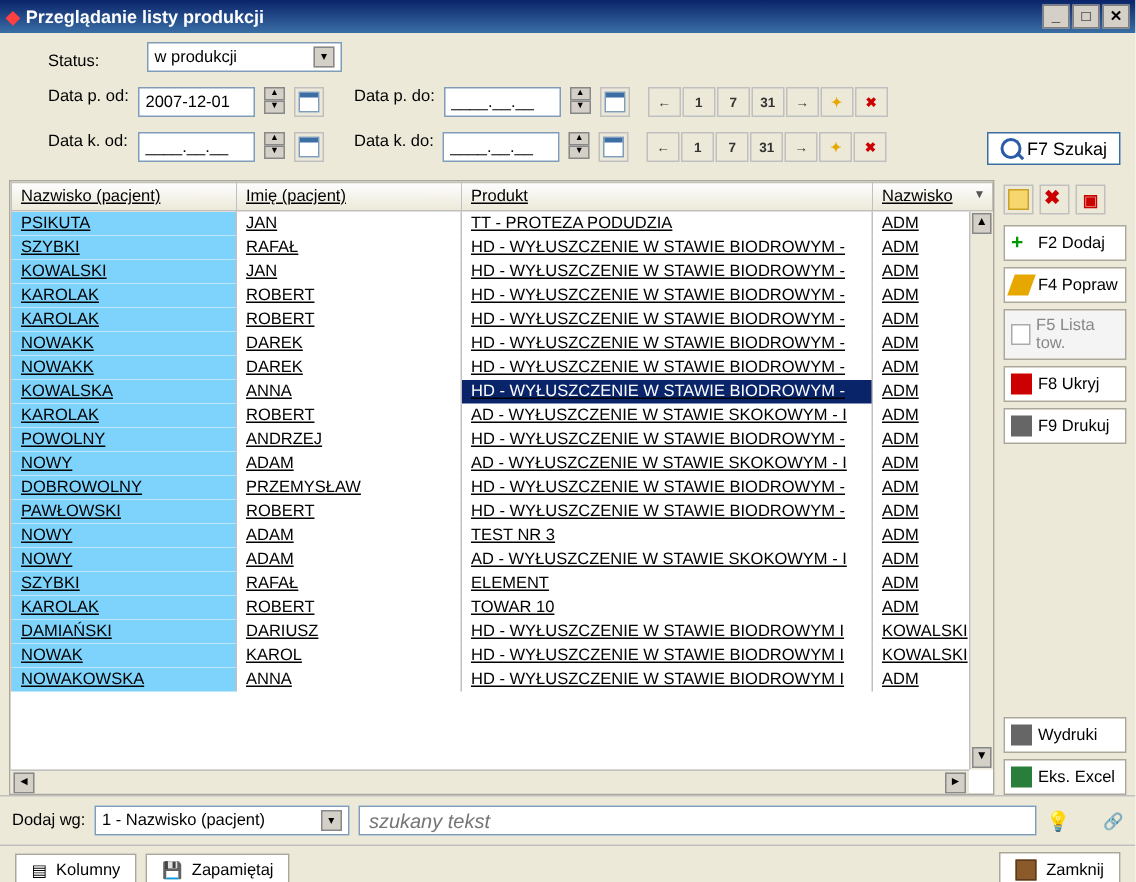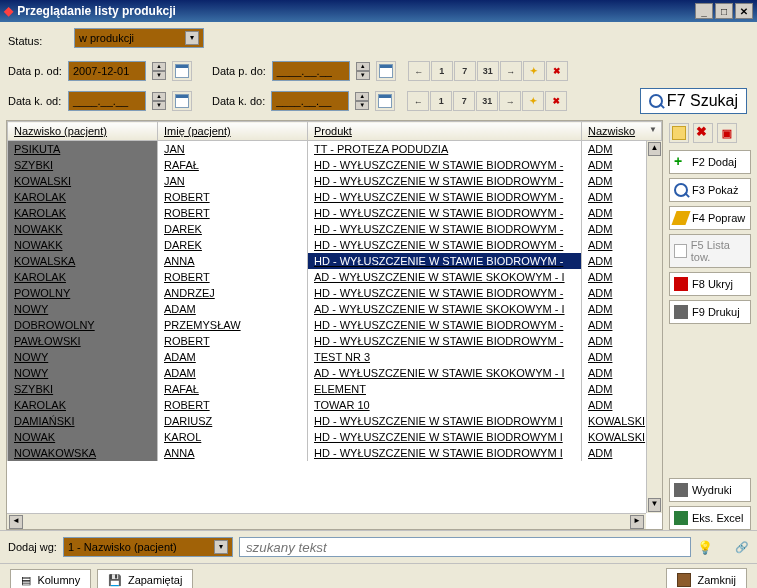"Status:" .filter-area { margin-left: none -> 24px }
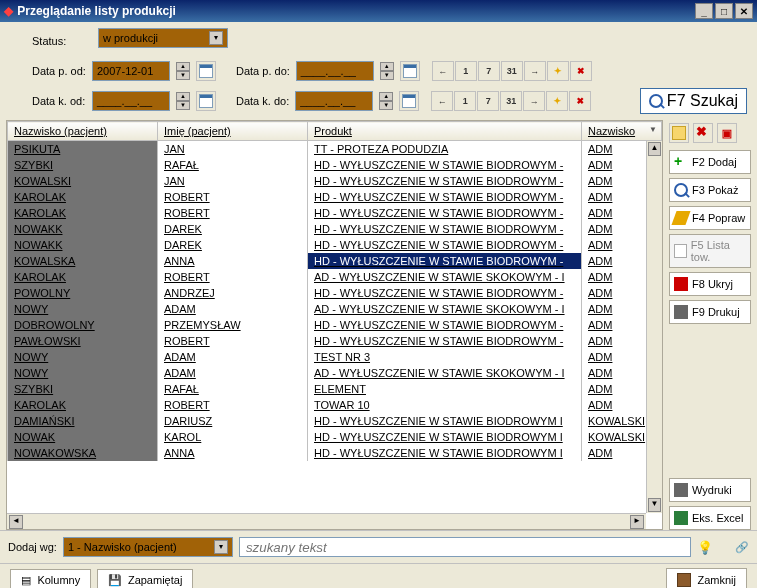"w produkcji" .combo, .date-in { background: #a16207 -> #ffffff }
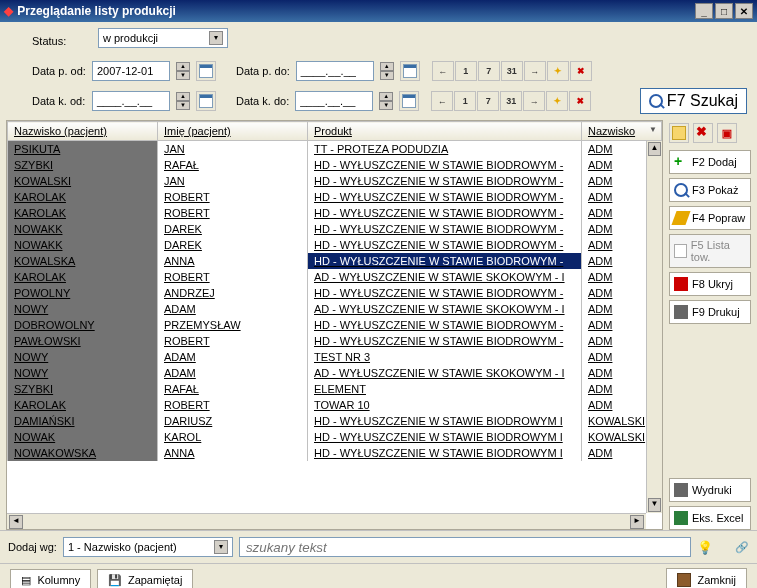"Data p. od:" .row2 { align-items: center -> flex-start }
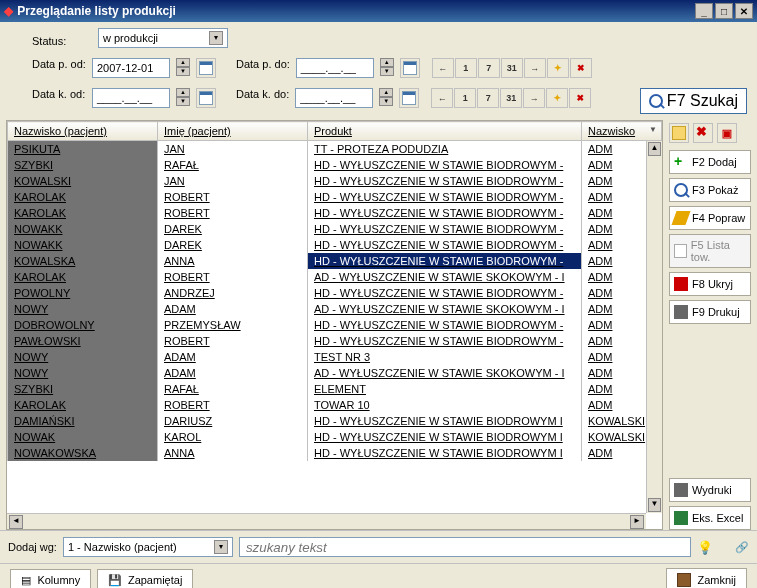"F7 Szukaj" .szukaj-btn { font-size: 16px -> 12px }
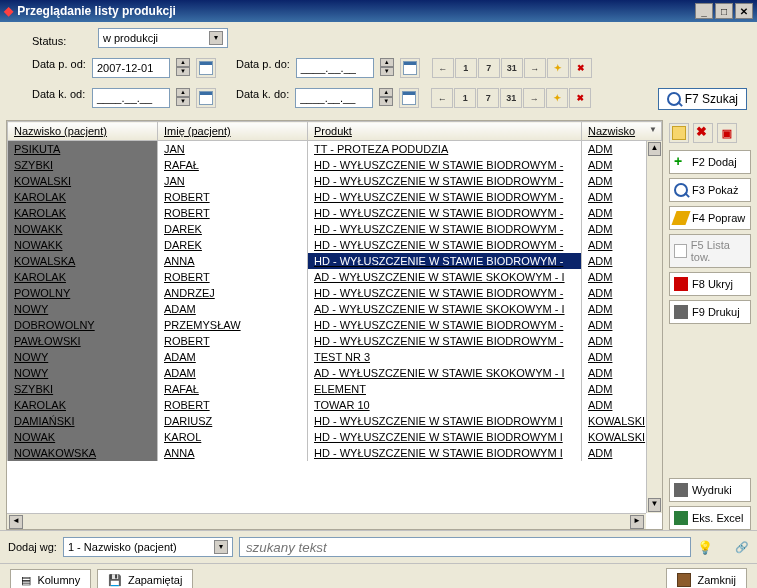"PSIKUTA" td.c0 { background: #737373 -> #7dd3fc }
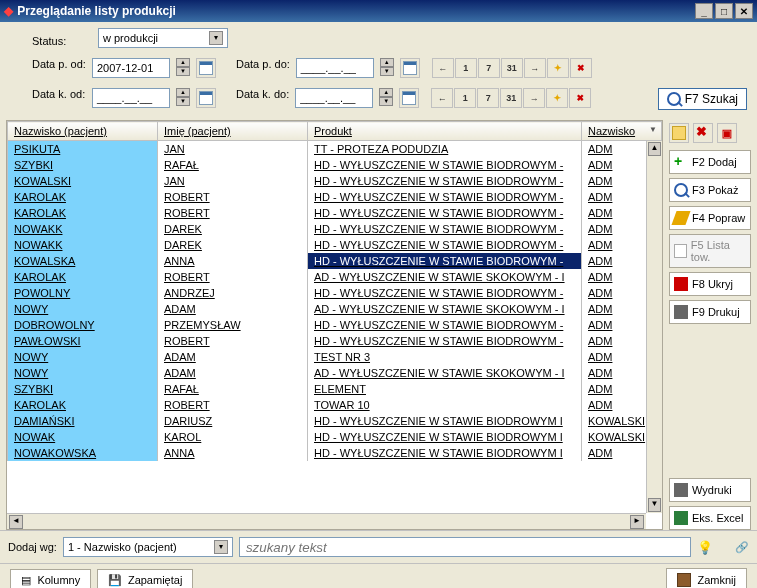"F3 Pokaż" div.side-btn { html: <div> <span></span> <span>F3 Pokaż</span> </div> -> none }
